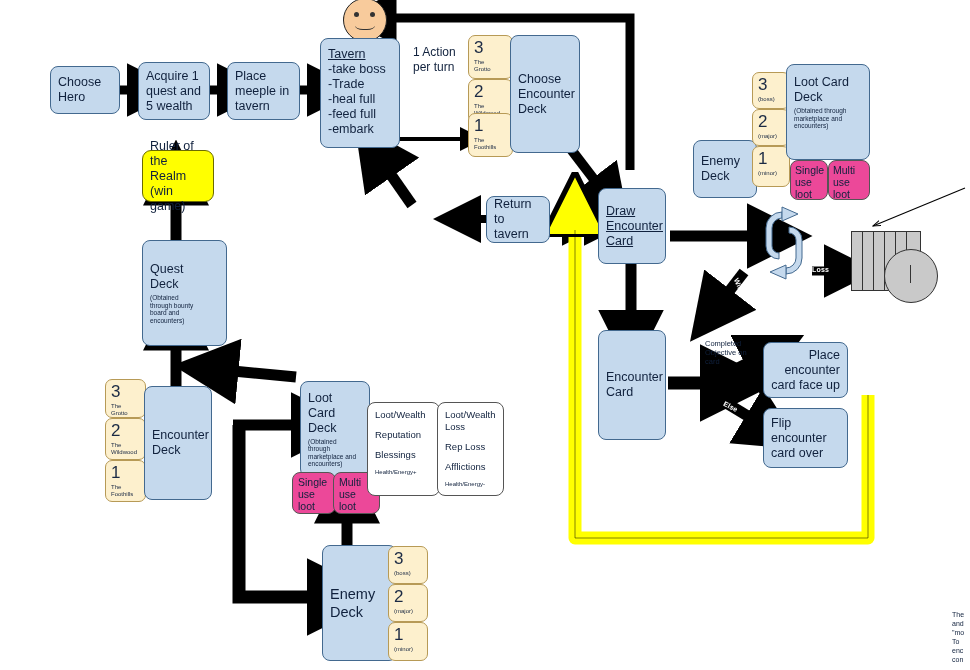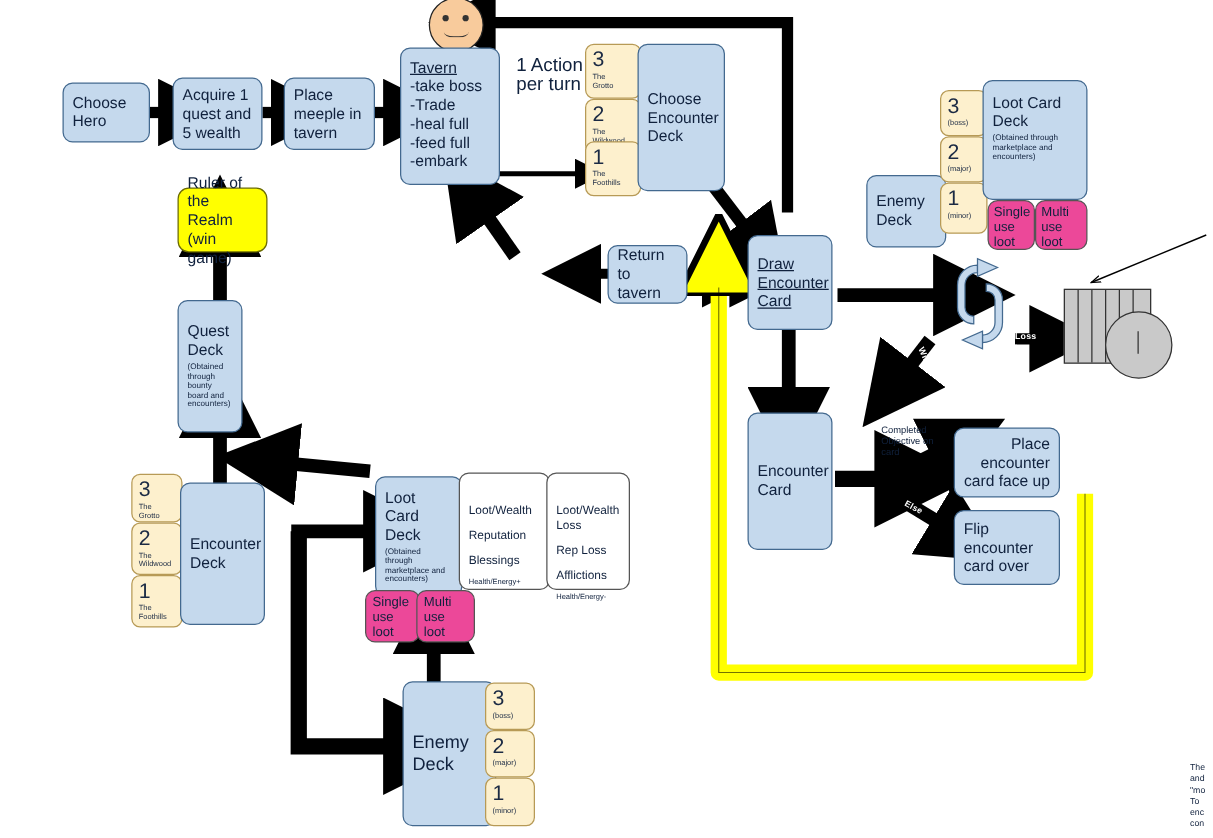"1 Action" .lbl { font-size: 15px -> 12px }
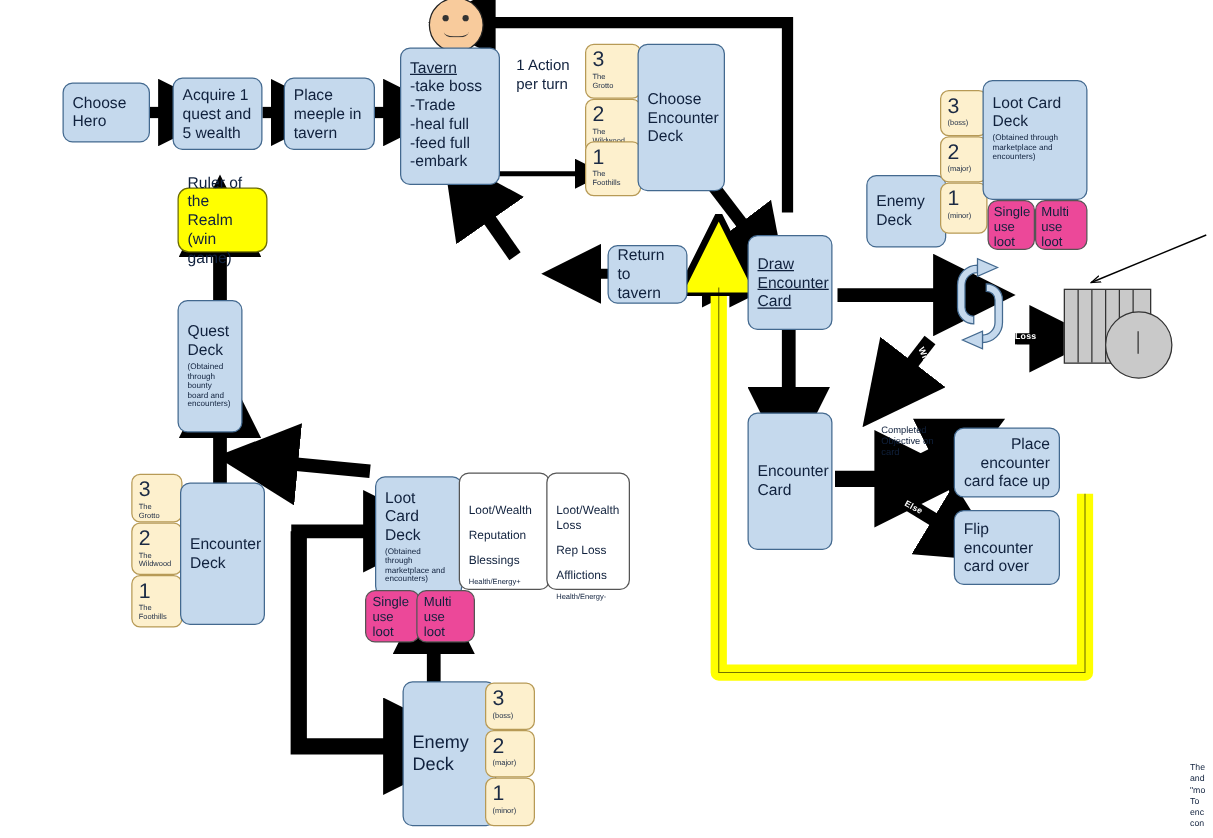"Quest" div.node { width: 52px -> 85px }
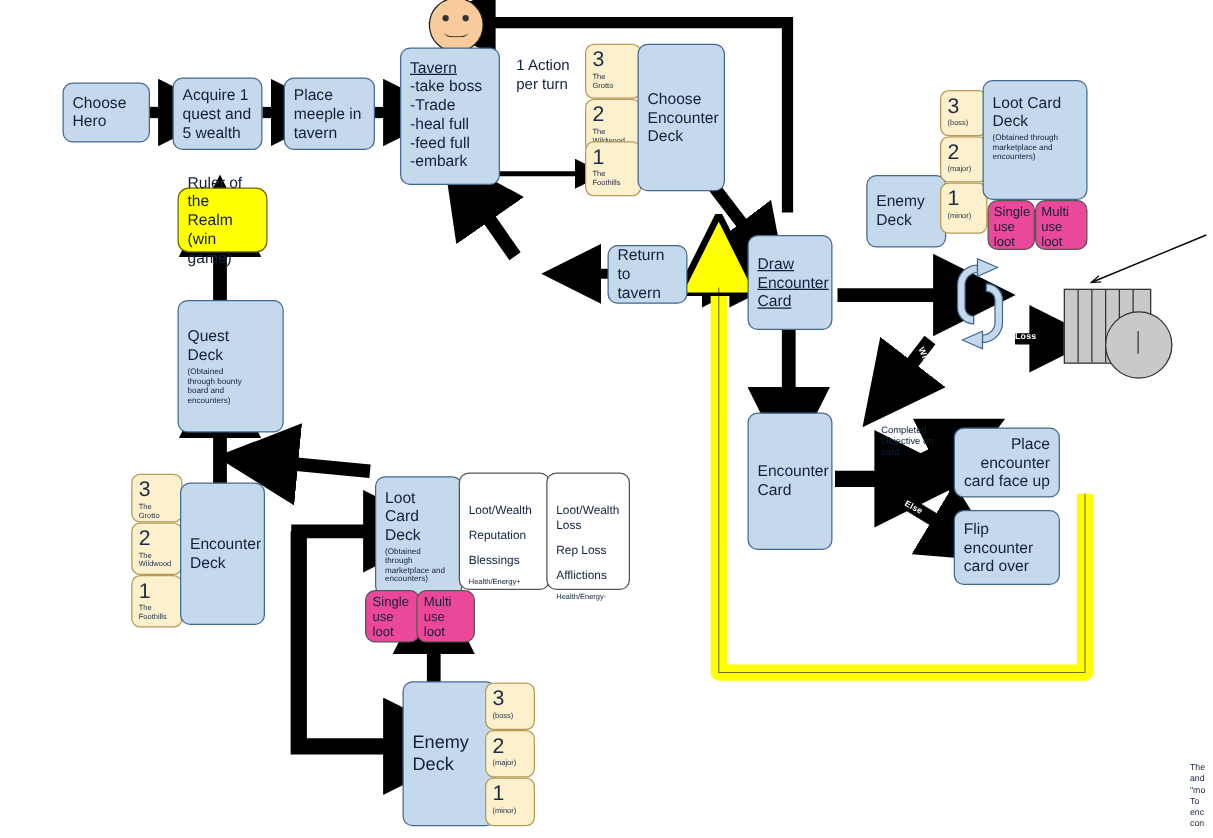"Loot/Wealth" .listbox { margin-top: none -> 24px; padding: 24px 7px -> 6px 7px }
